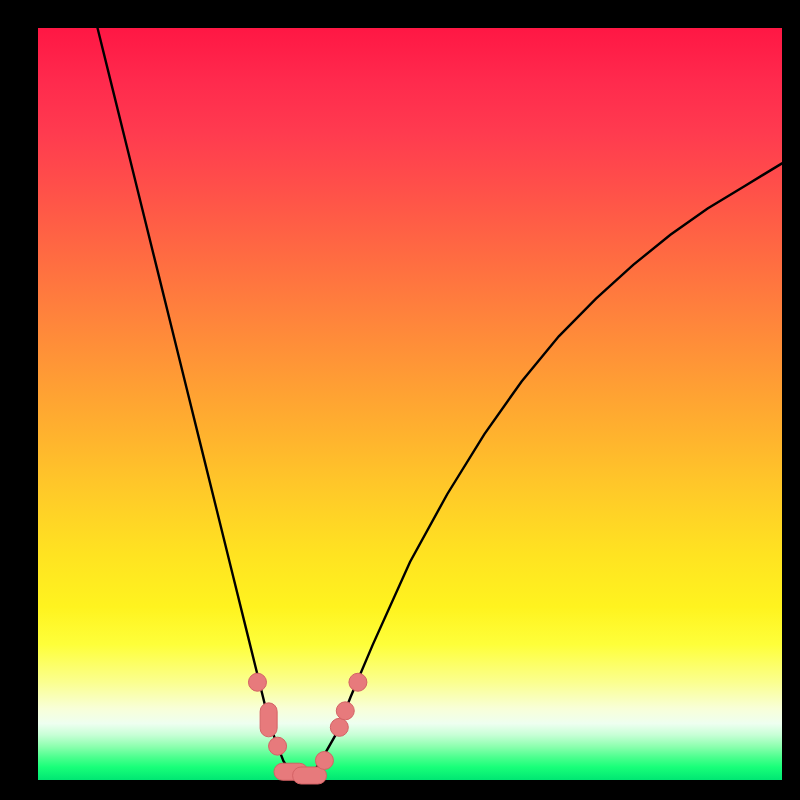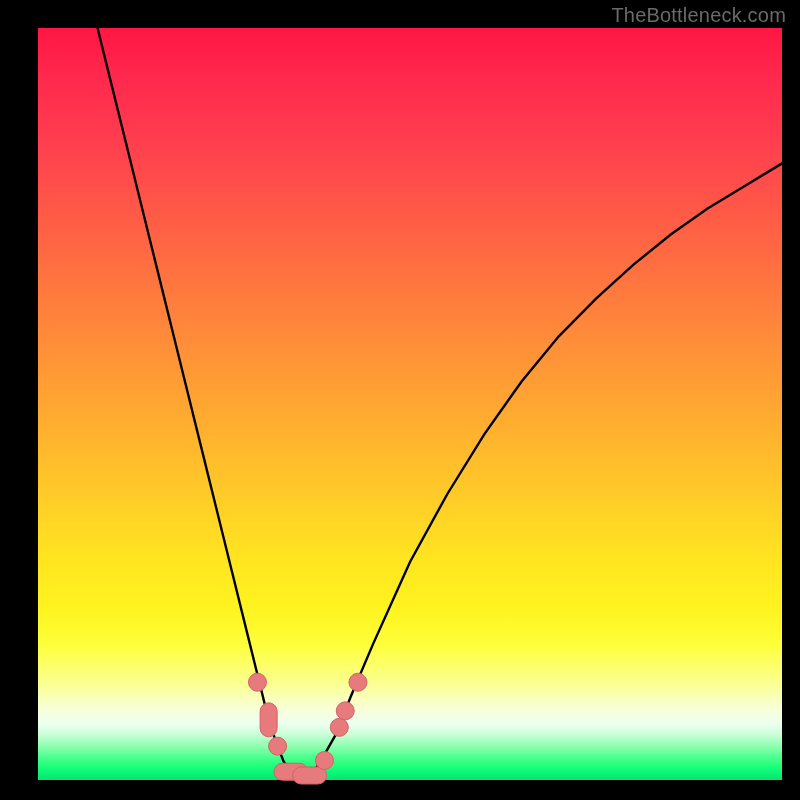"TheBottleneck.com" div.watermark { html: <div>TheBottleneck.com</div> -> none }
